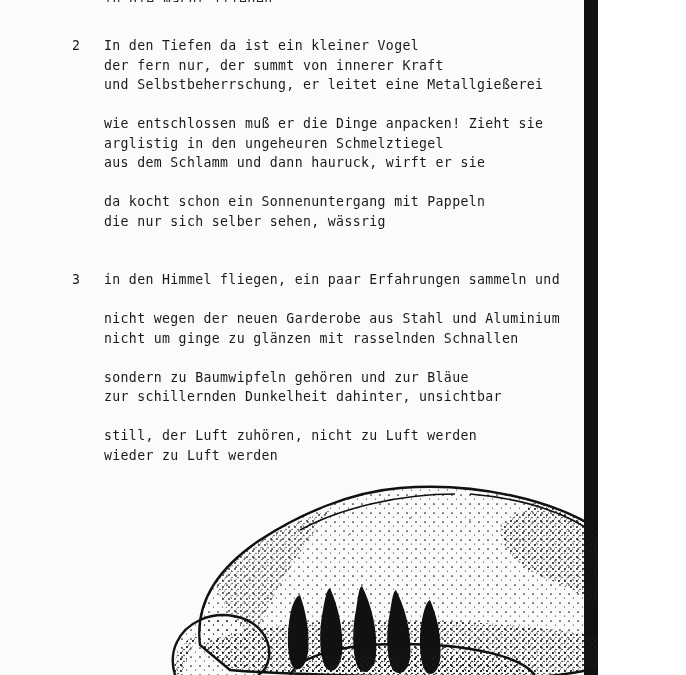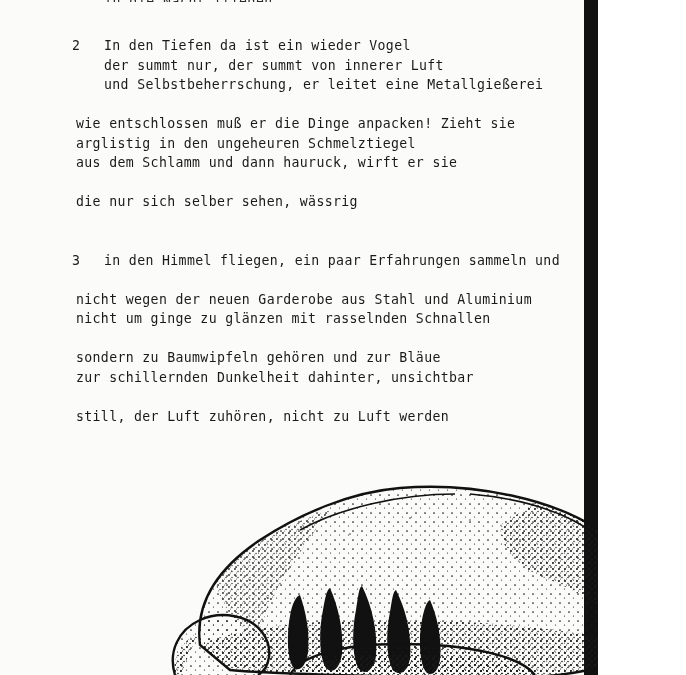"In den Tiefen da ist" div.line { text: wieder -> kleiner }
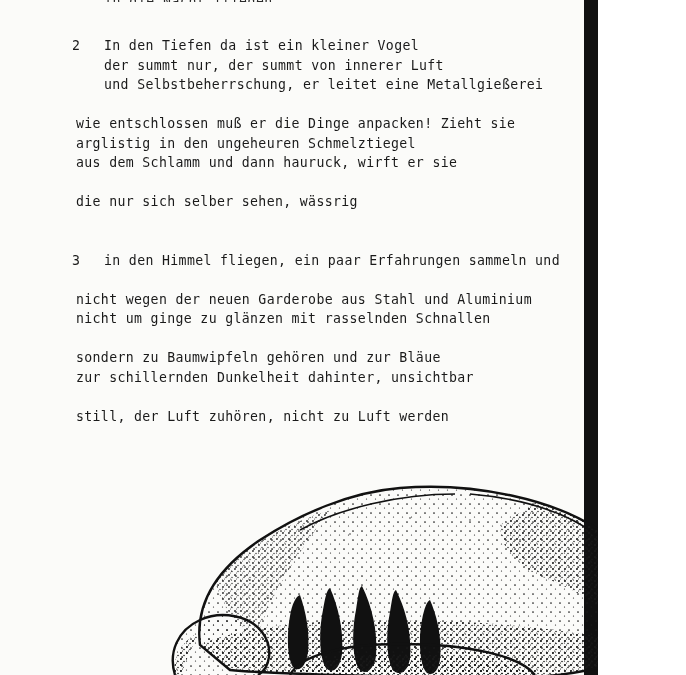"der summt nur, der summt" div.line { text: summt nur, der summt von innerer Luft -> fern nur, der summt von innerer Kraft }
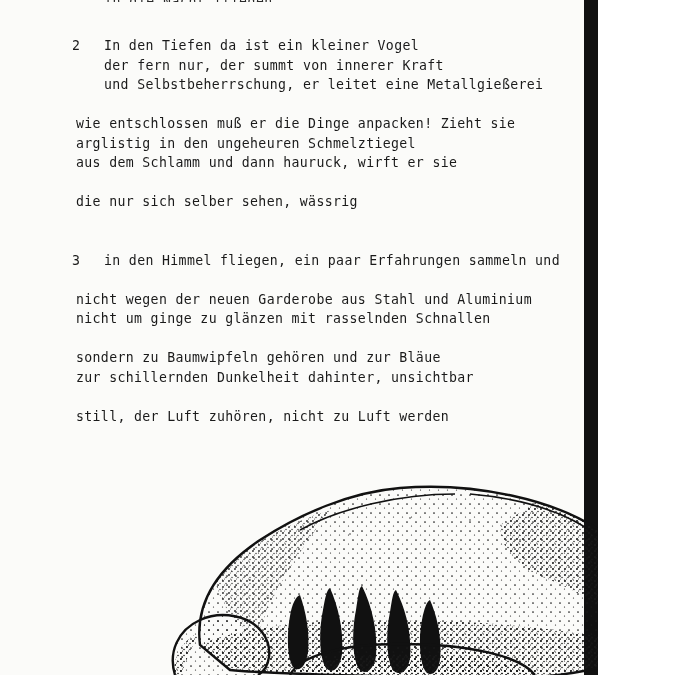"wie entschlossen muß er die" .indent-block { margin-left: 76px -> 104px }
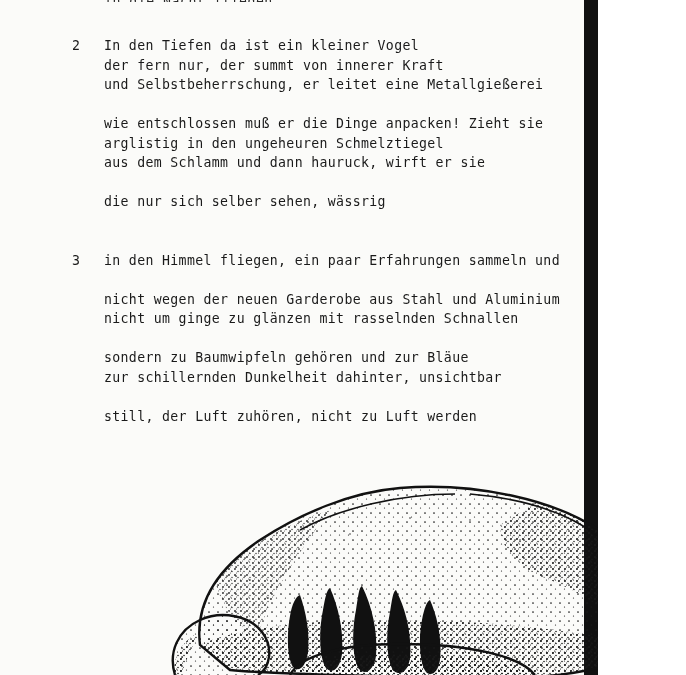"da kocht schon ein Sonnenuntergang" div.line { html: none -> <div>da kocht schon ein Sonnenuntergang mit Pappeln</div> }
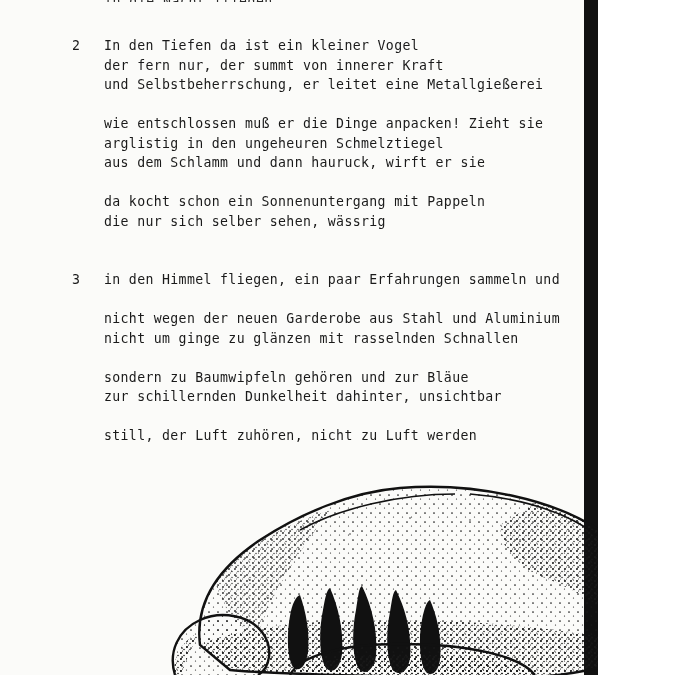"wieder zu Luft werden" div.line { html: none -> <div>wieder zu Luft werden</div> }
